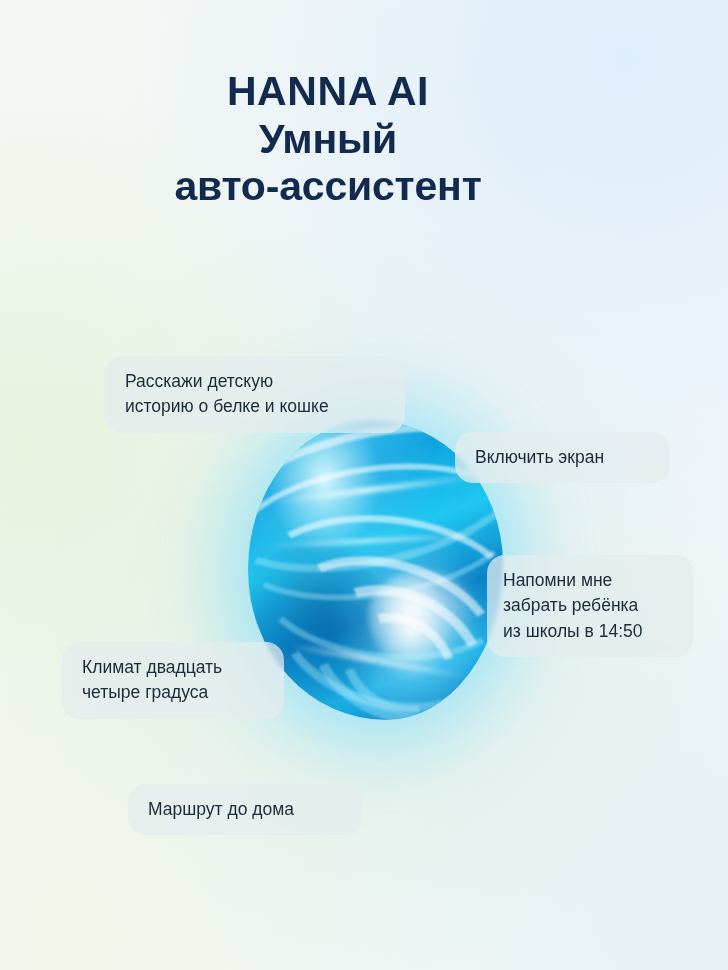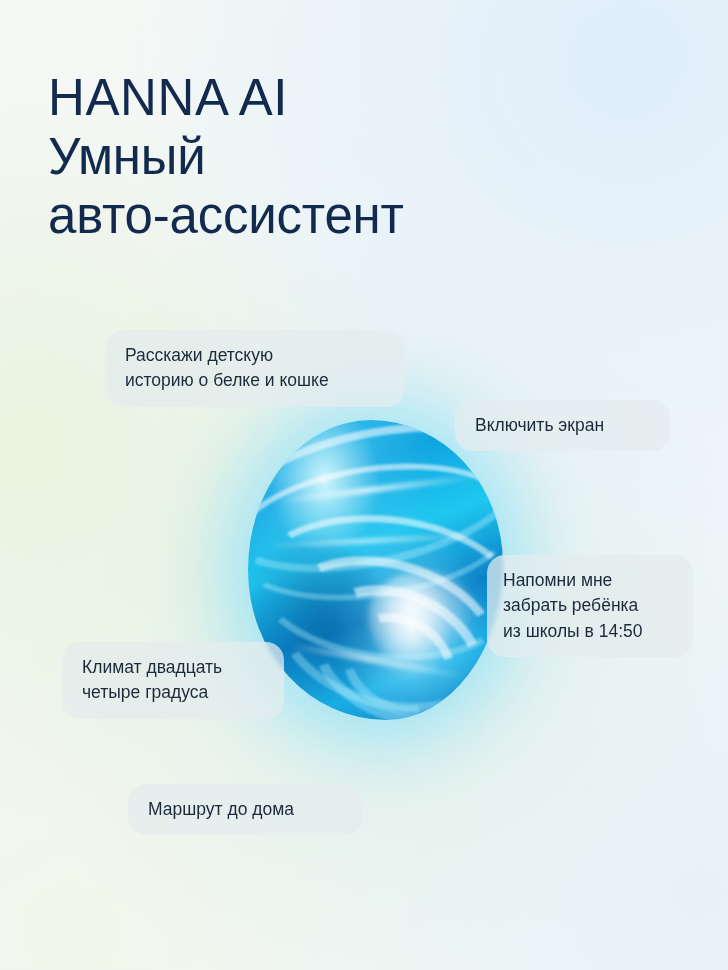"HANNA AI" .title { font-size: 51px -> 41px; font-weight: normal -> bold; text-align: none -> center }
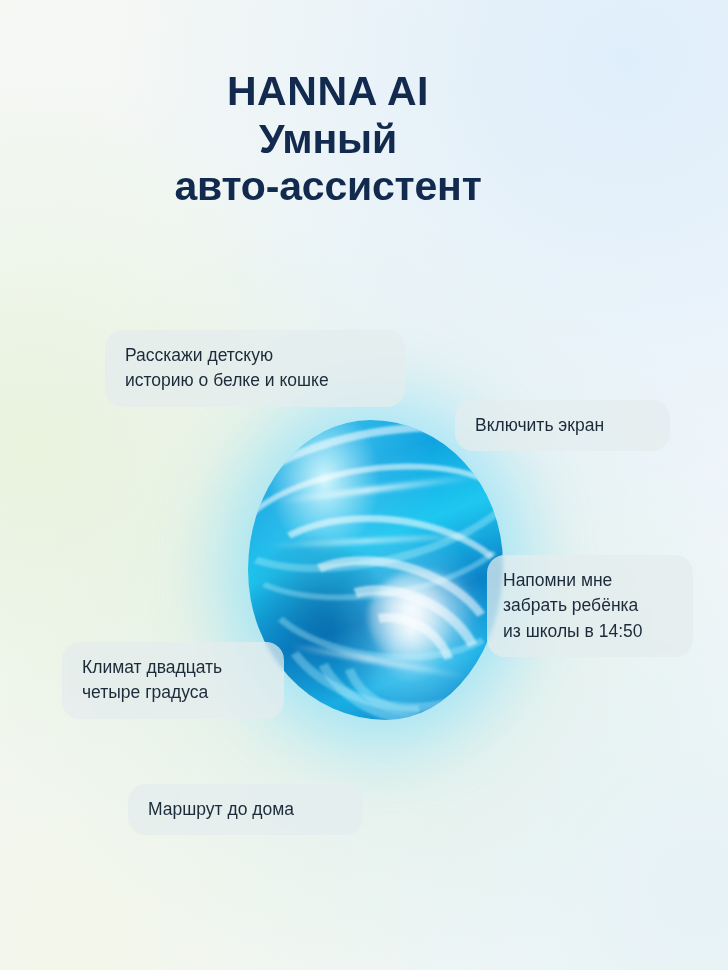"Расскажи детскую" .chip-story { top: 330px -> 356px }
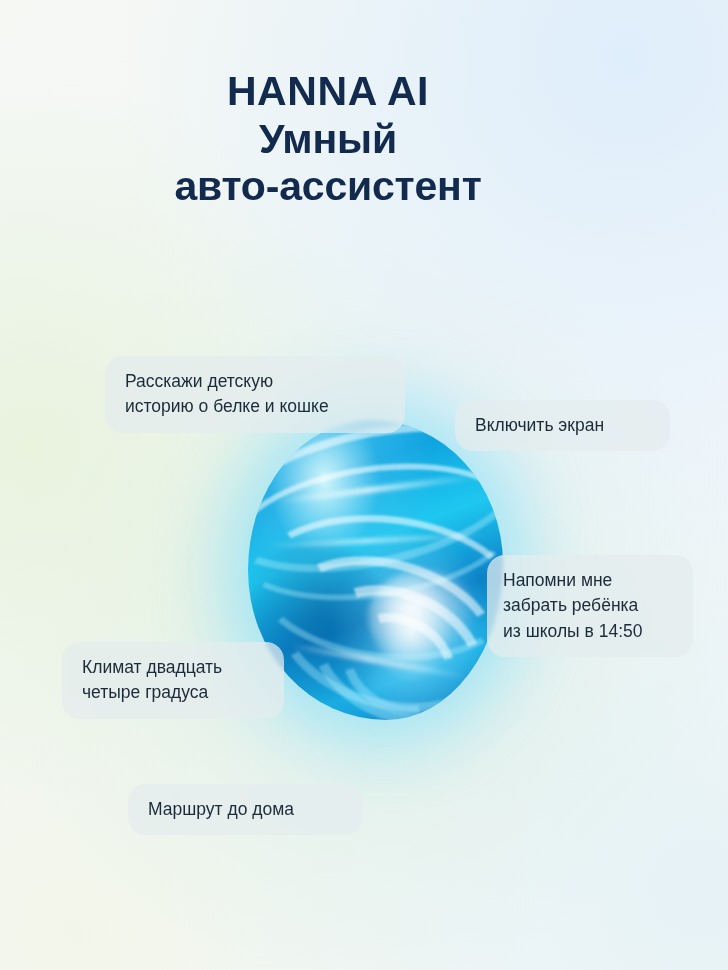"Включить экран" .chip-screen { top: 400px -> 432px }
